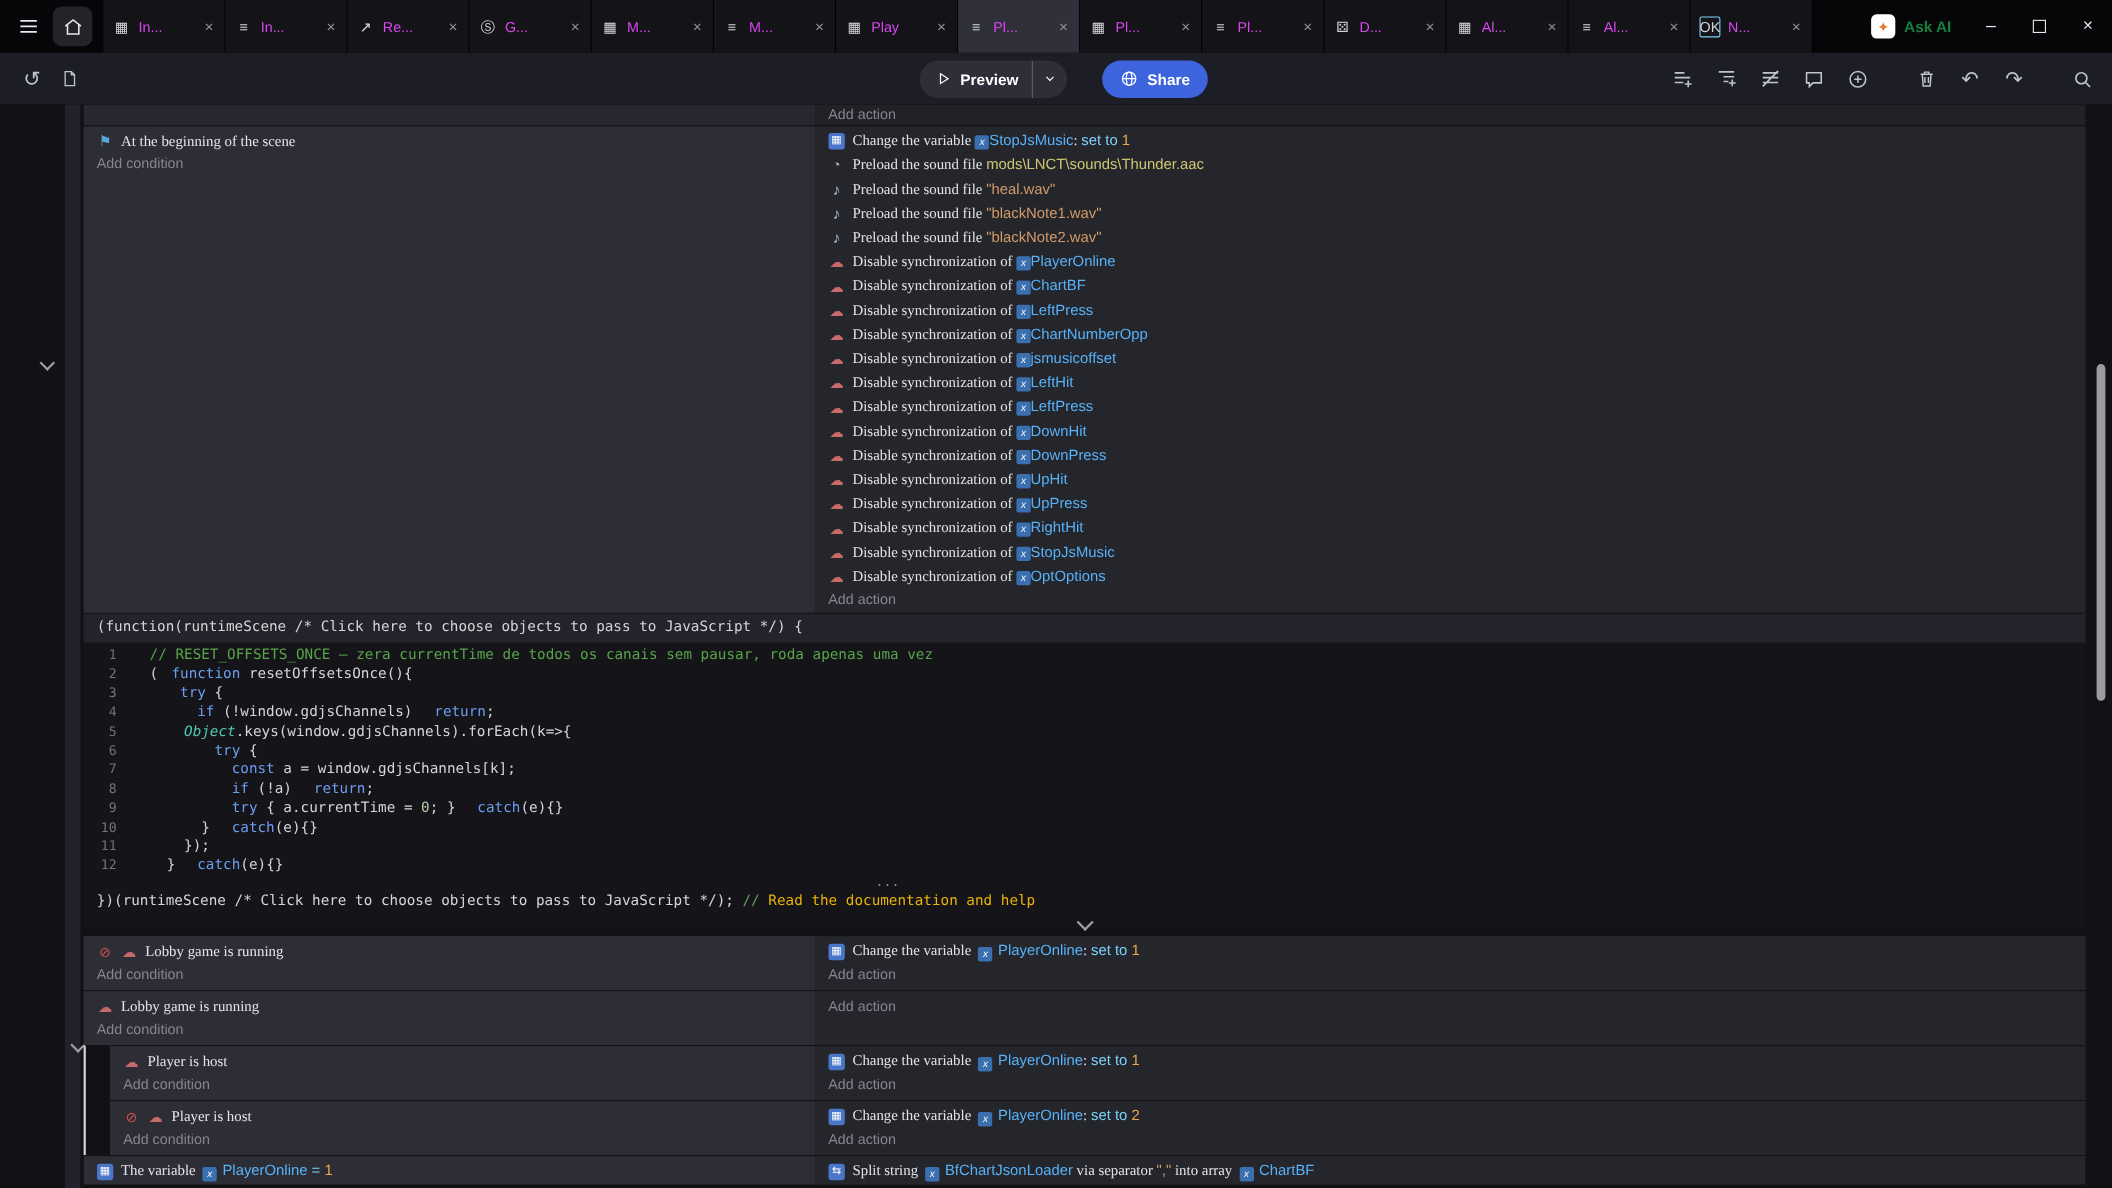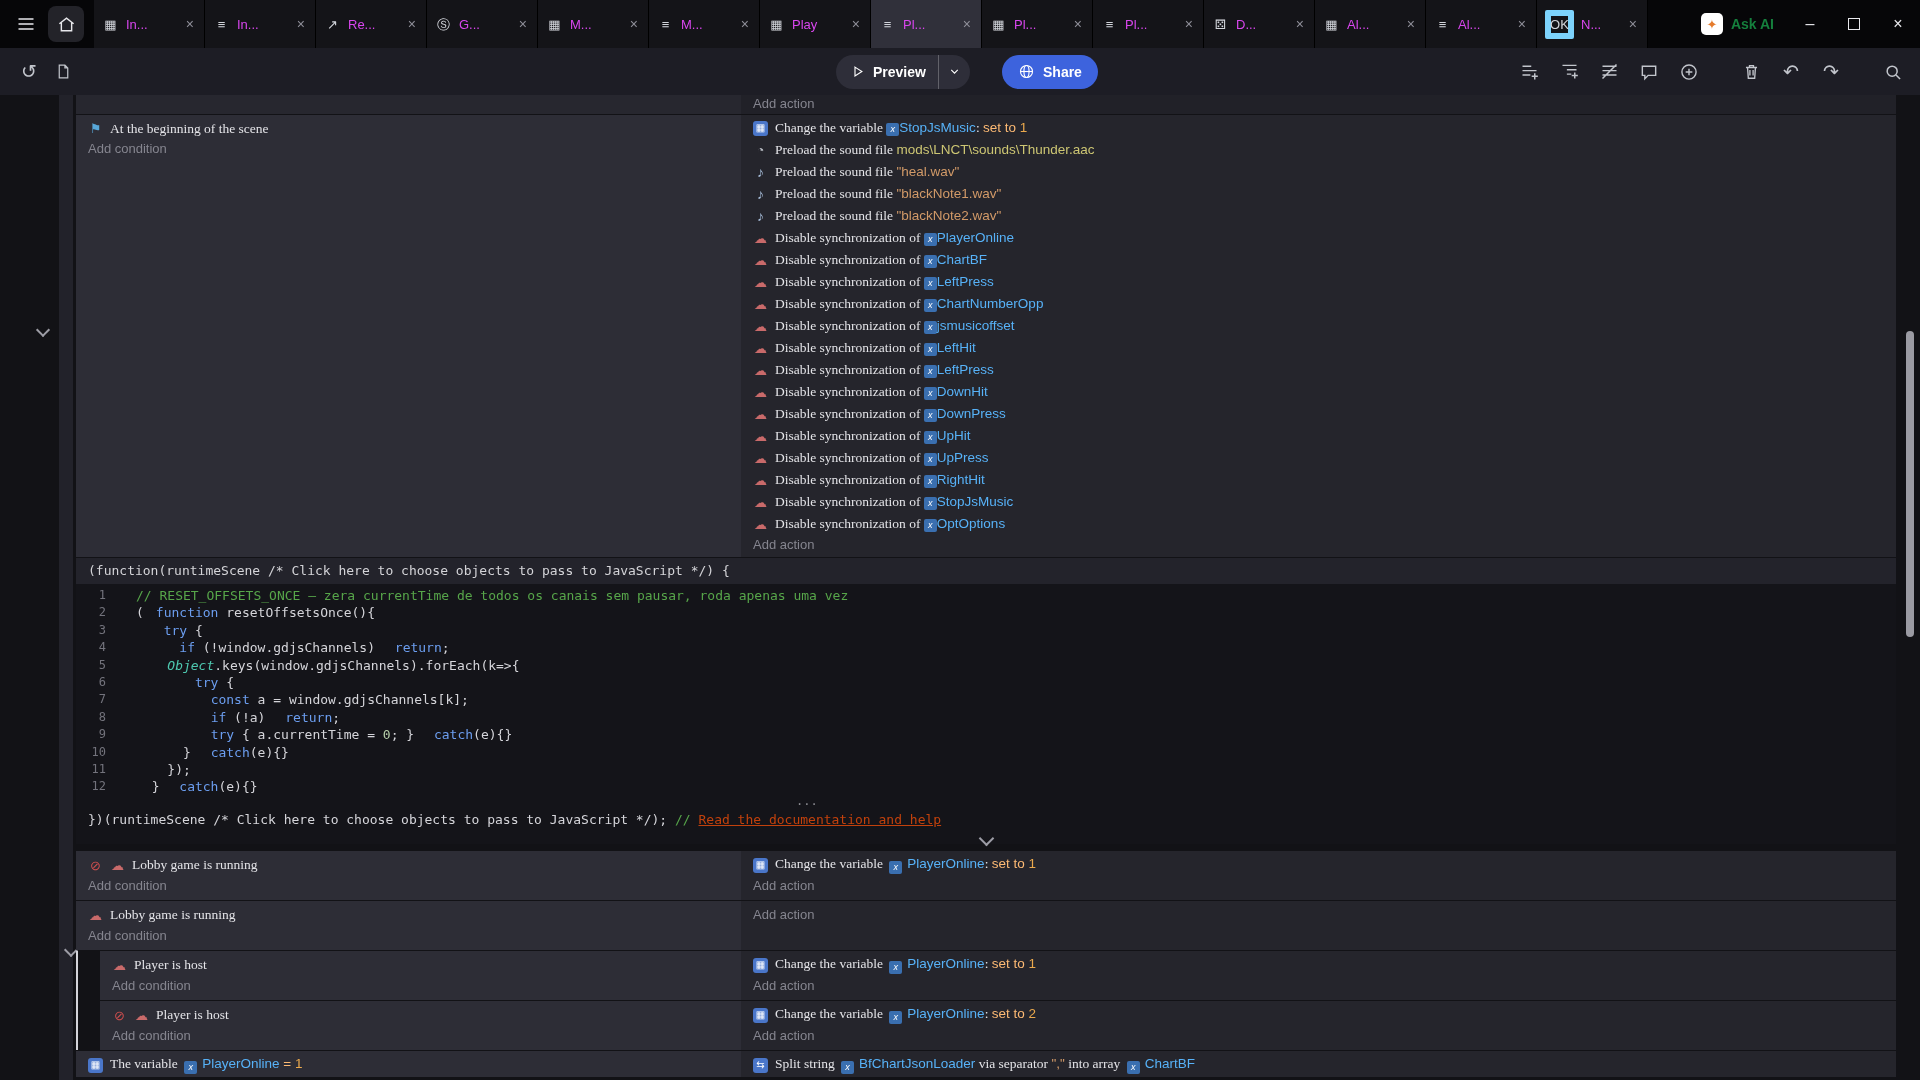"OK" .i-kbd { border: 6px solid #7dd3fc -> 1px solid #7dd3fc }
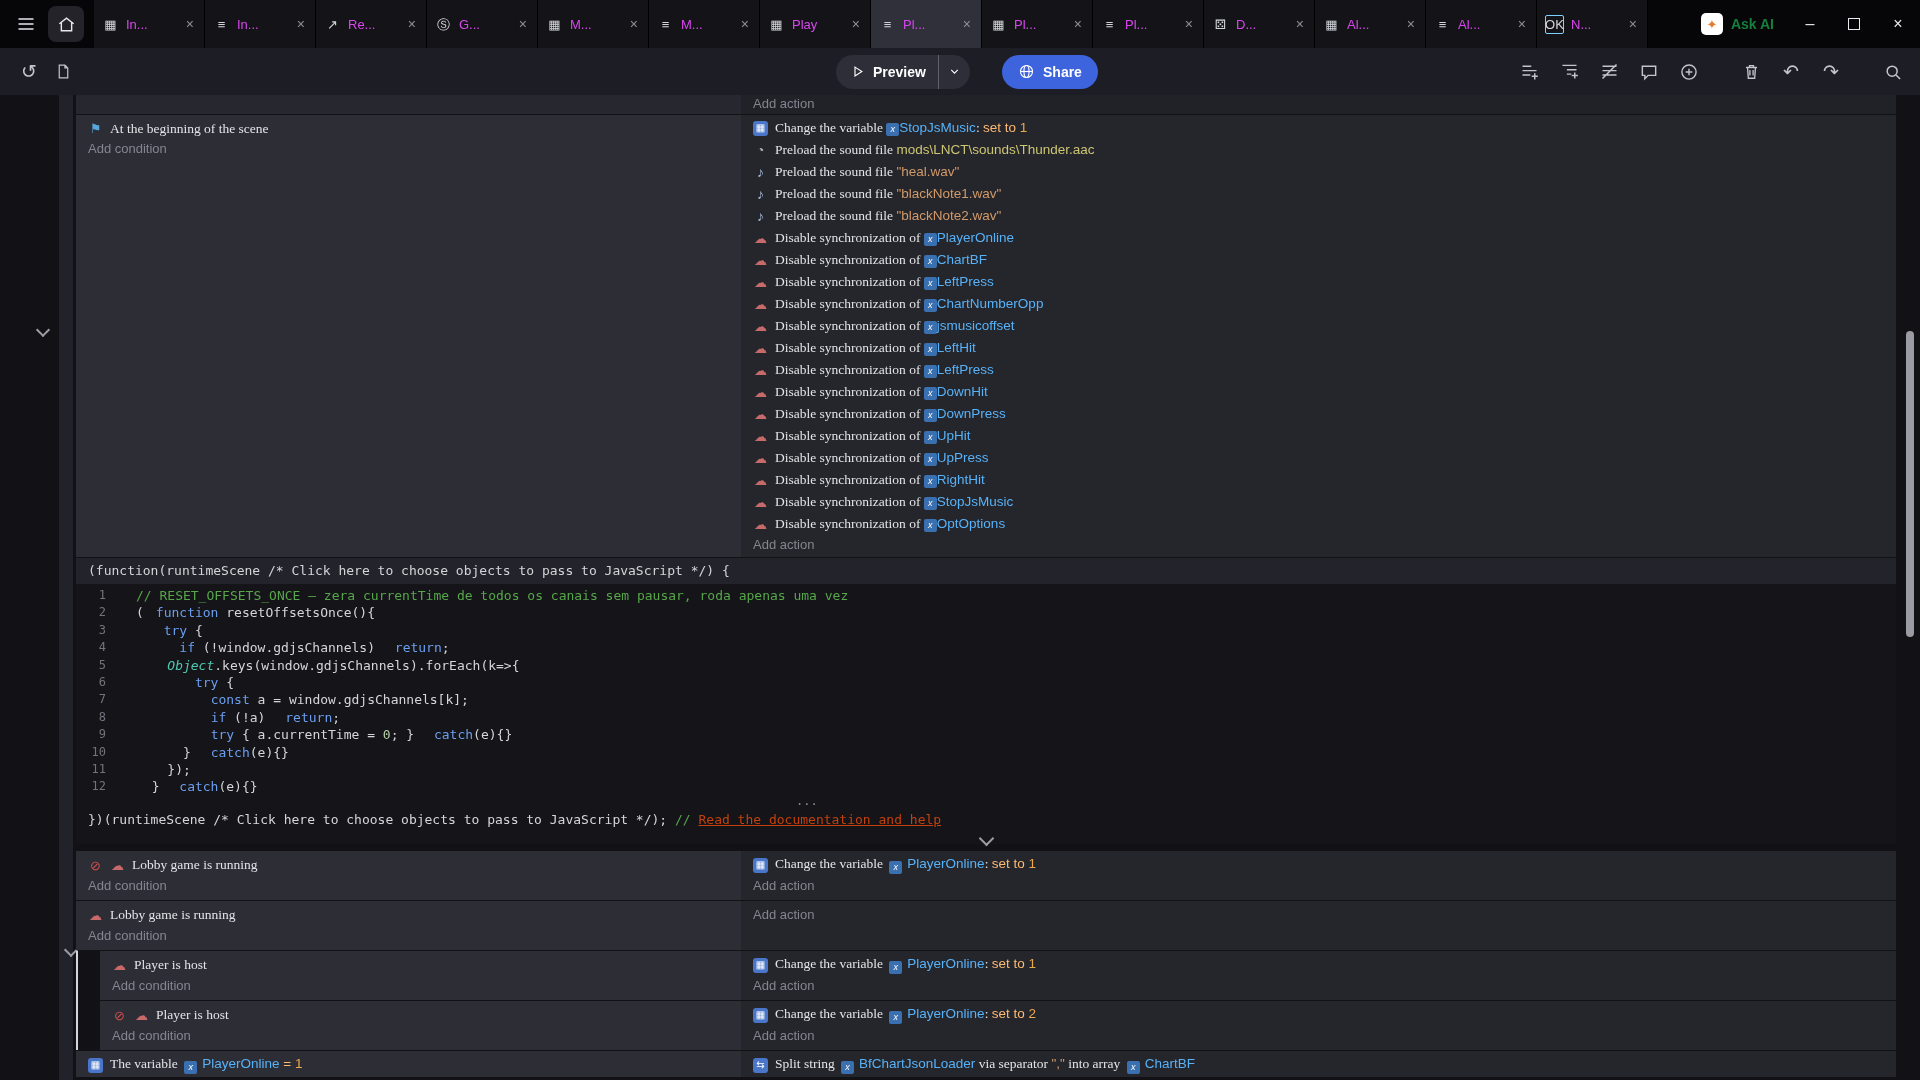"set to" .seg-op { color: #fdba74 -> #7dd3fc }
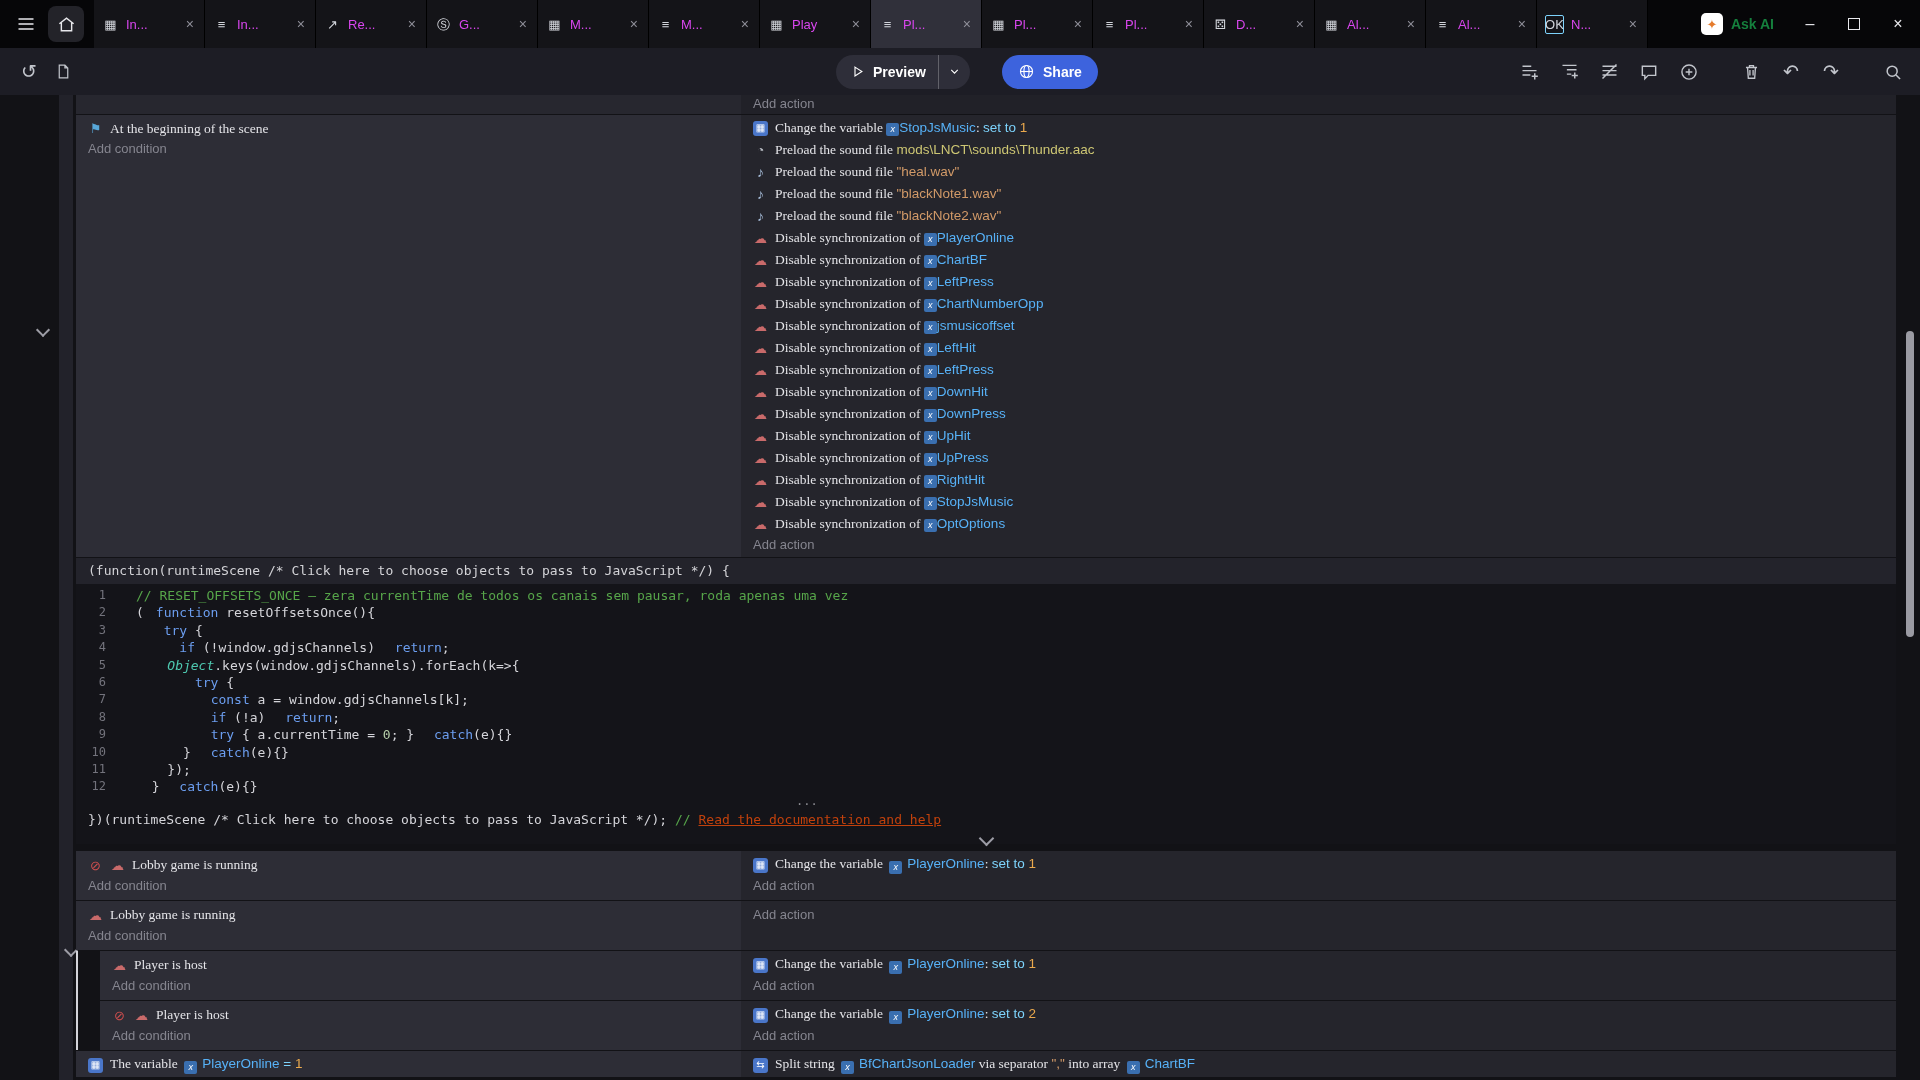"Read the documentation and help" .code-link { color: #c2410c -> #eab308; text-decoration: underline -> none }
